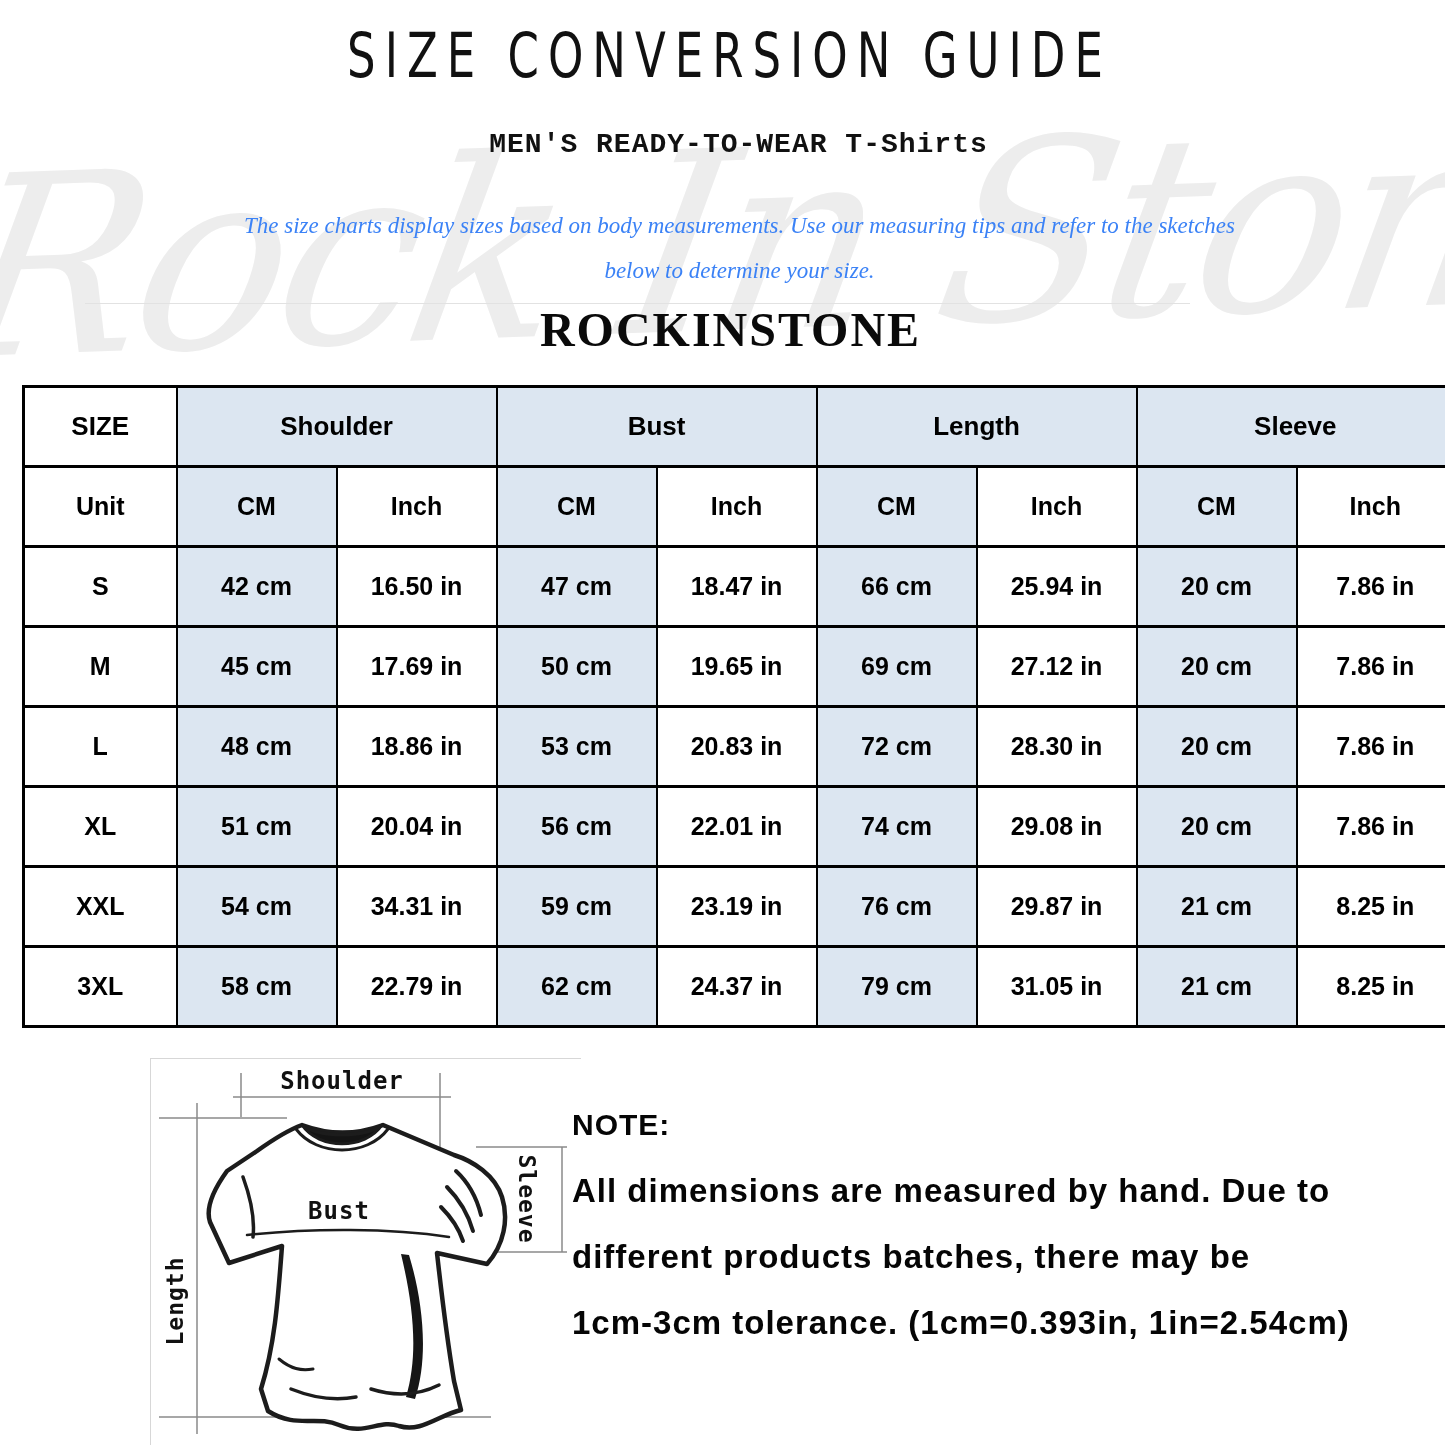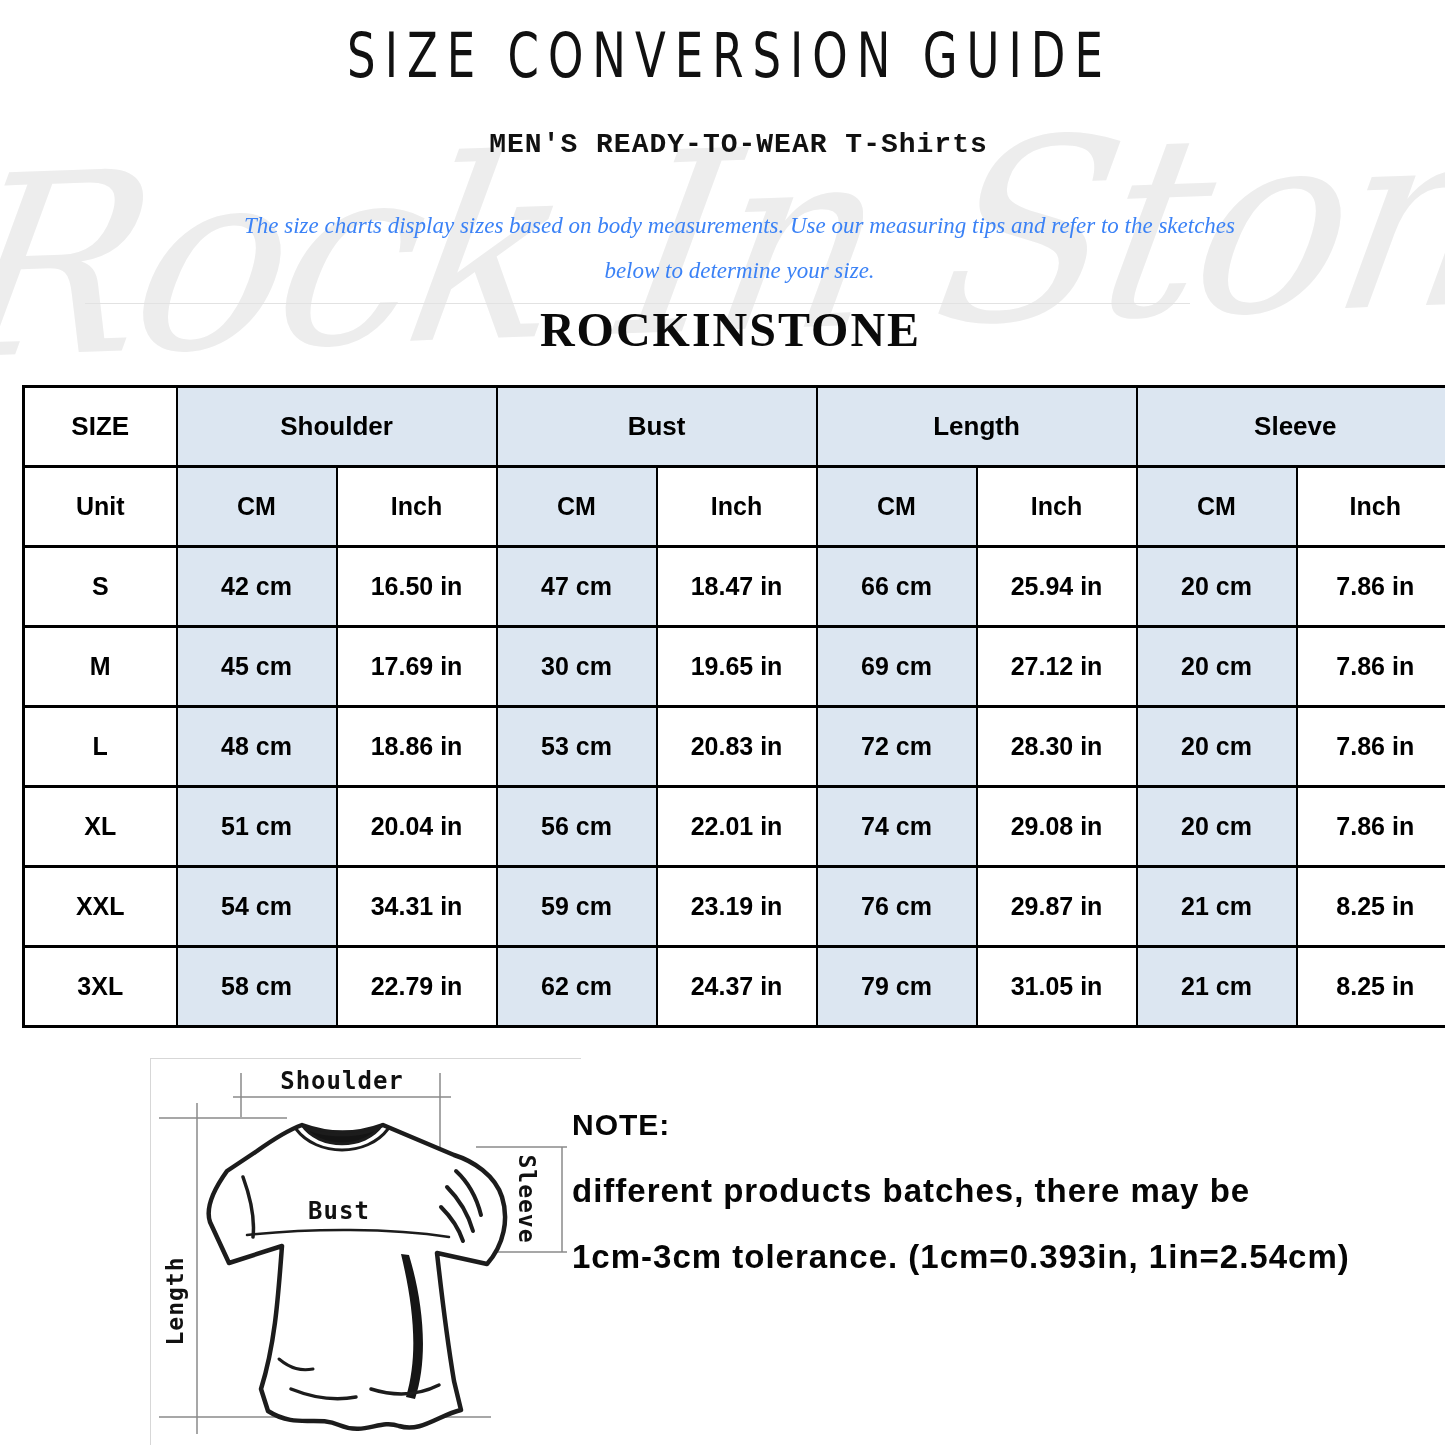"30 cm" td.blue { text: 30 -> 50 }
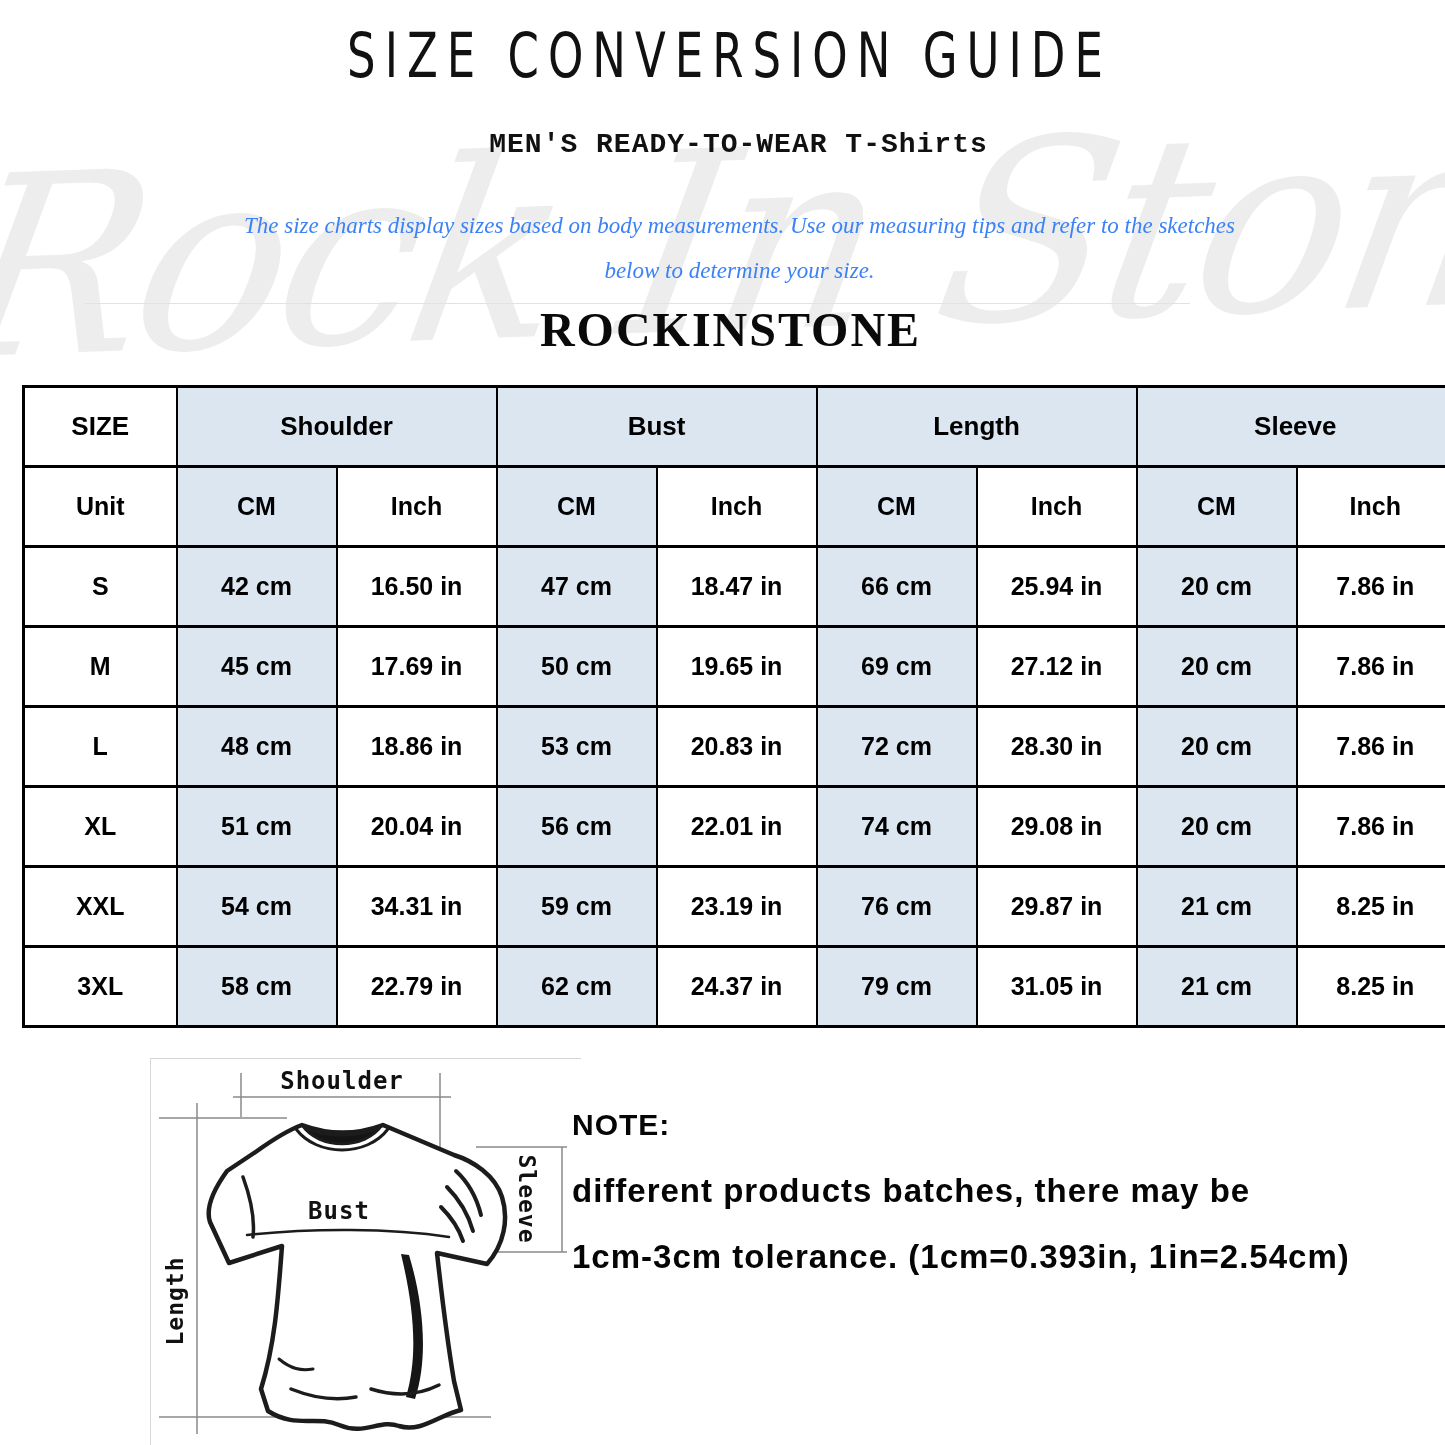"All dimensions are measured by" div.note-line { html: none -> <div>All dimensions are measured by hand. Due to</div> }
